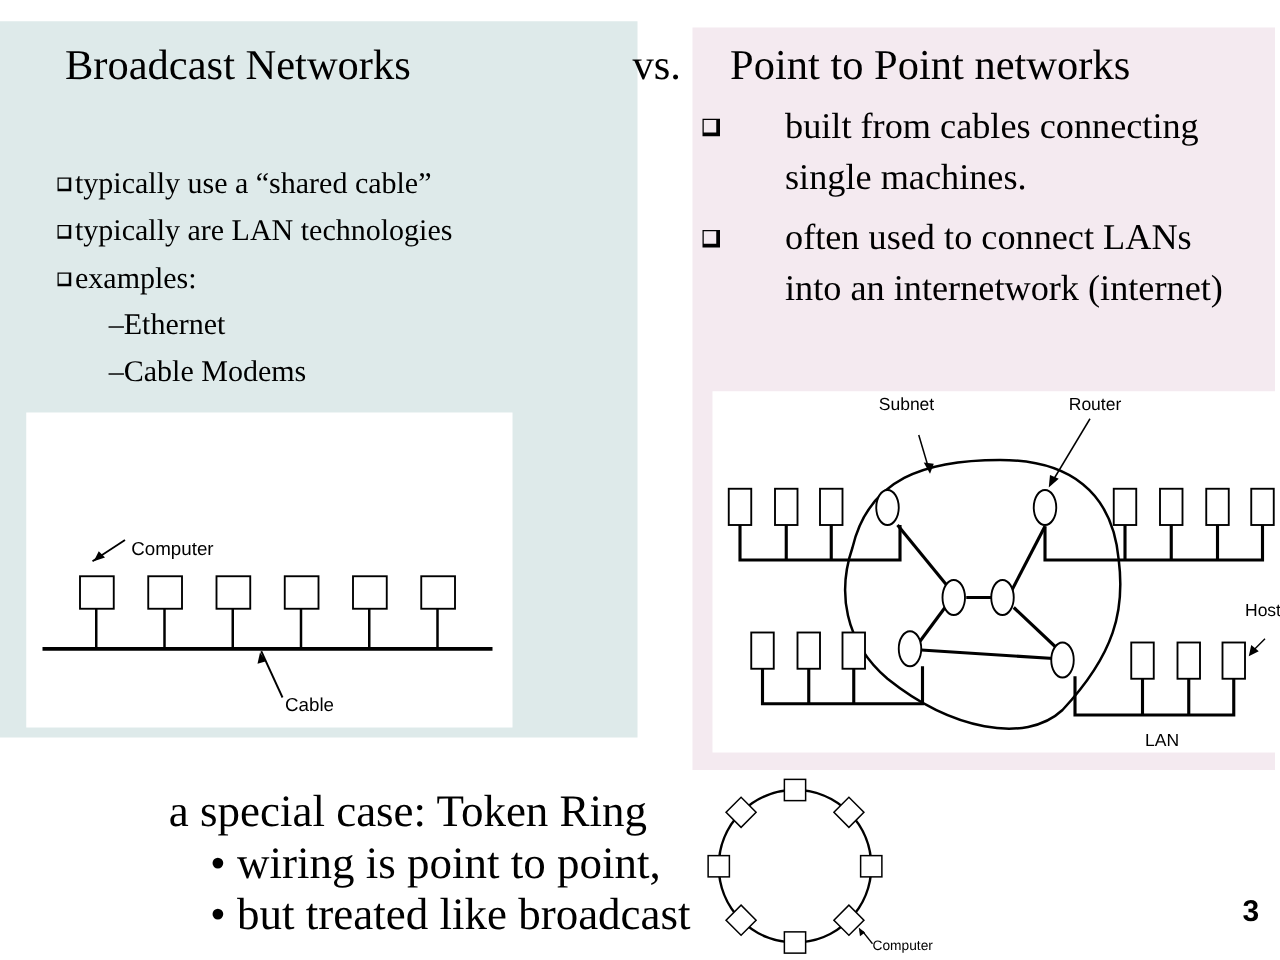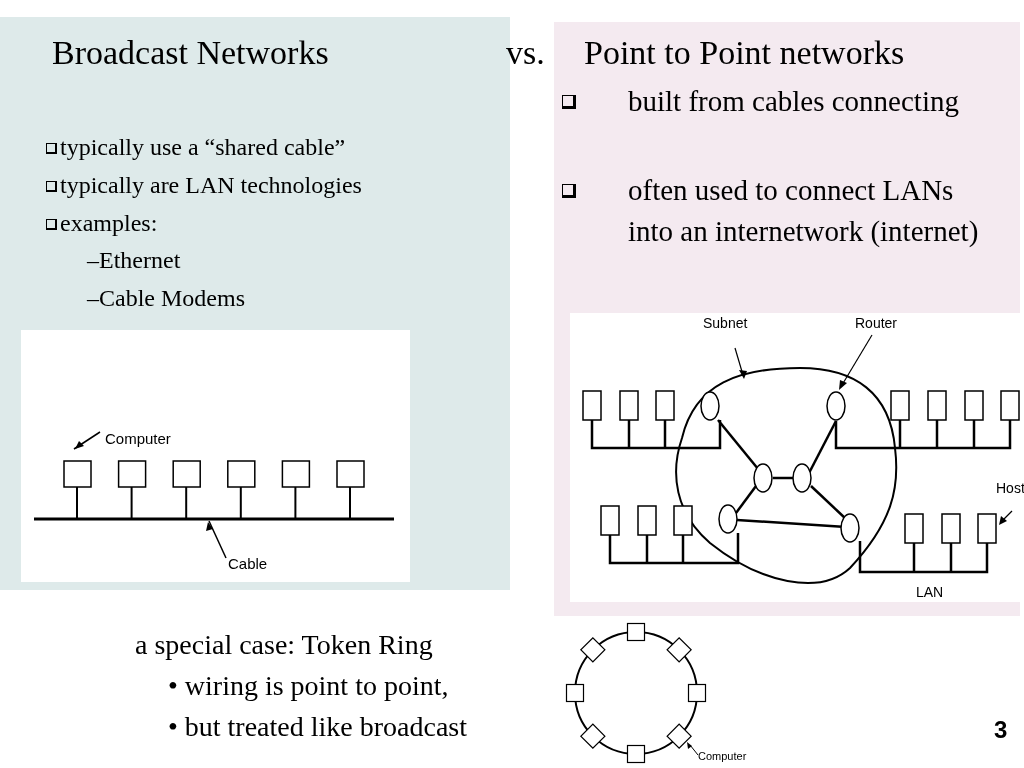"single machines." span.txt { html: none -> <span>single machines.</span> }
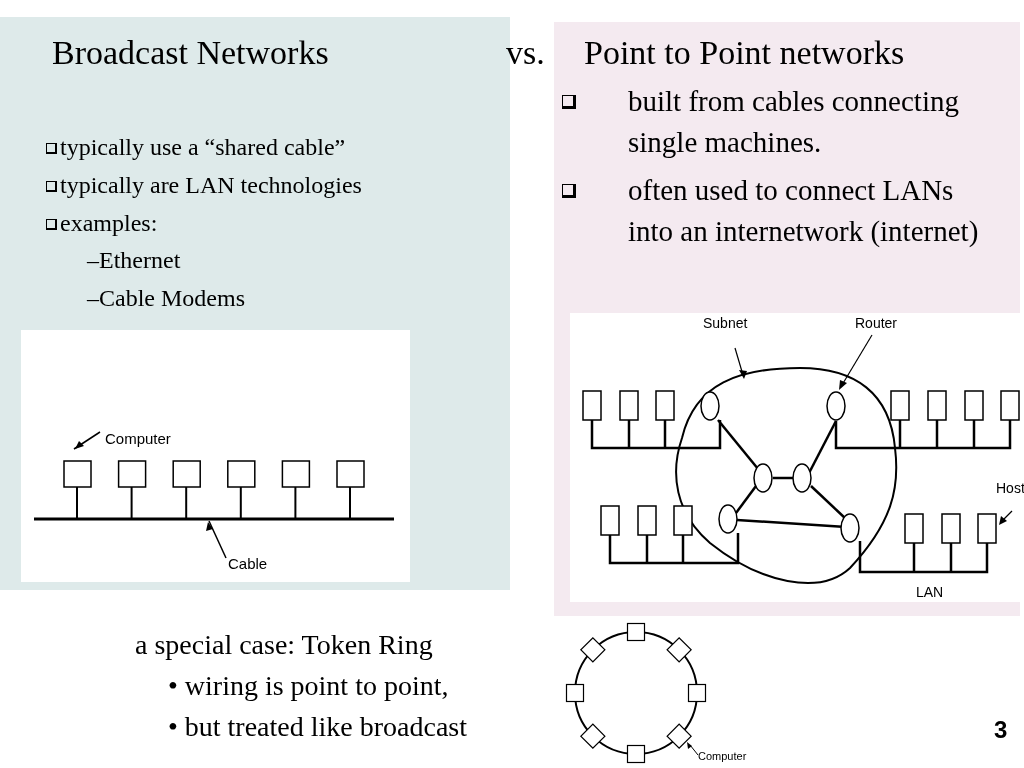"a special case: Token Ring" .tr { font-size: 28px -> 36px }
